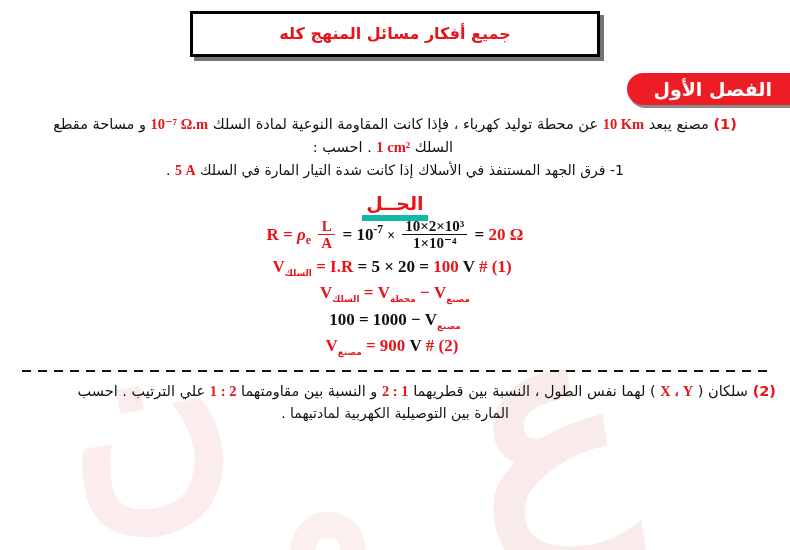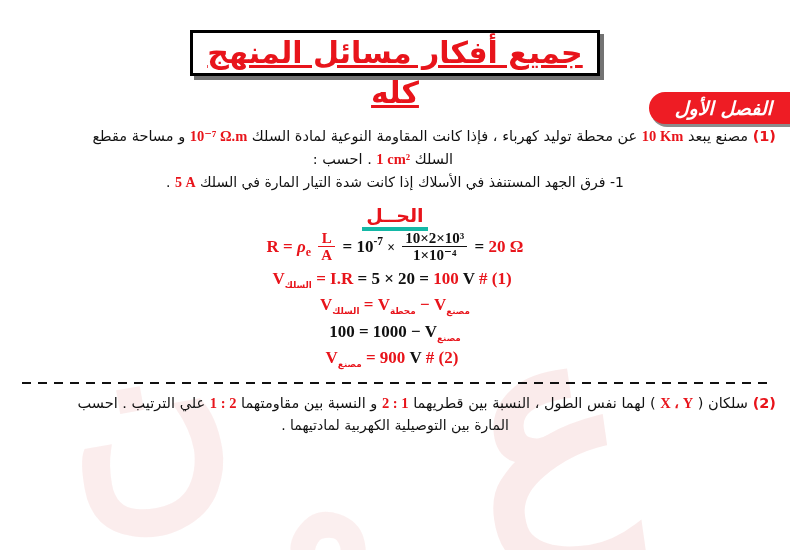"جميع أفكار مسائل المنهج كله" .title-2 { font-size: 30px -> 16px; margin-top: 21px -> 2px; text-decoration: underline -> none }
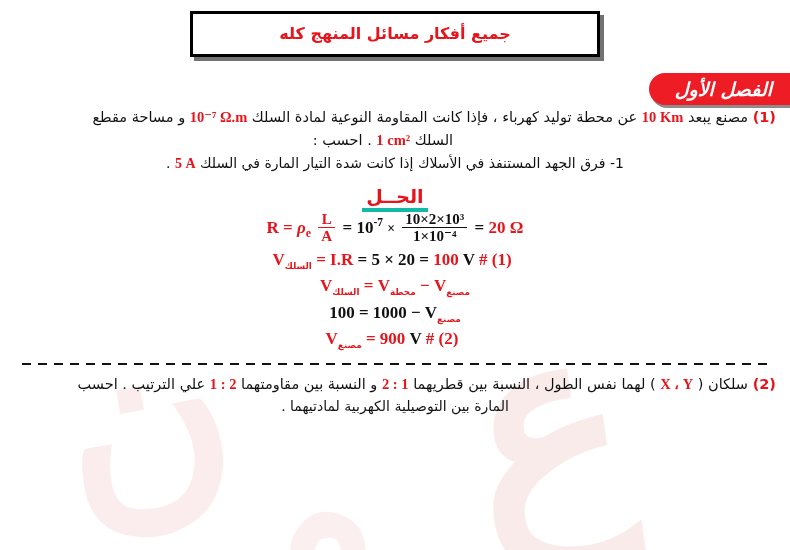"الفصل الأول" .chapter-badge { font-style: italic -> none }
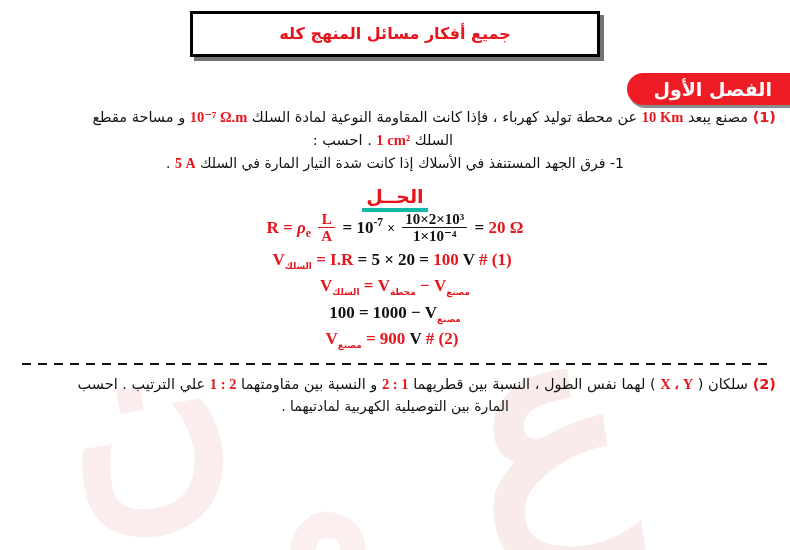"(1) مصنع يبعد 10 Km" .q1-first { margin-top: 1px -> 8px; text-align: none -> center }
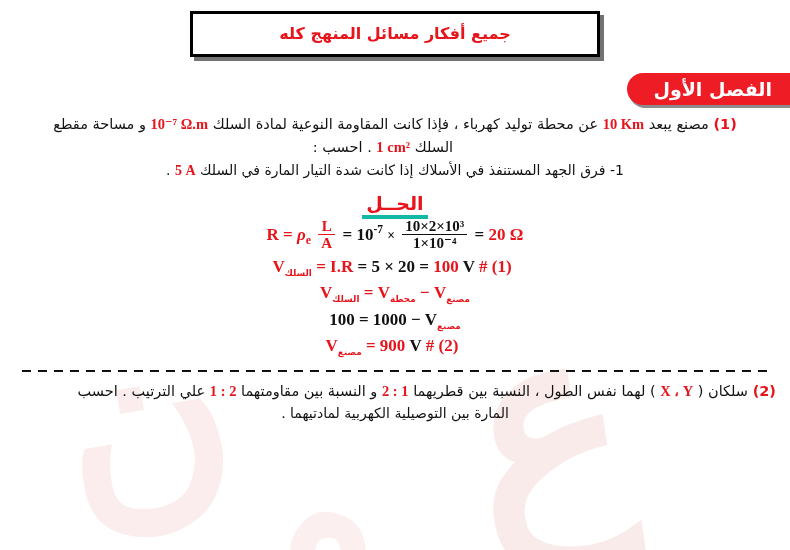"الحــل" .hal span { border-bottom: 4px solid #14b8a6 -> 6px solid #14b8a6 }
